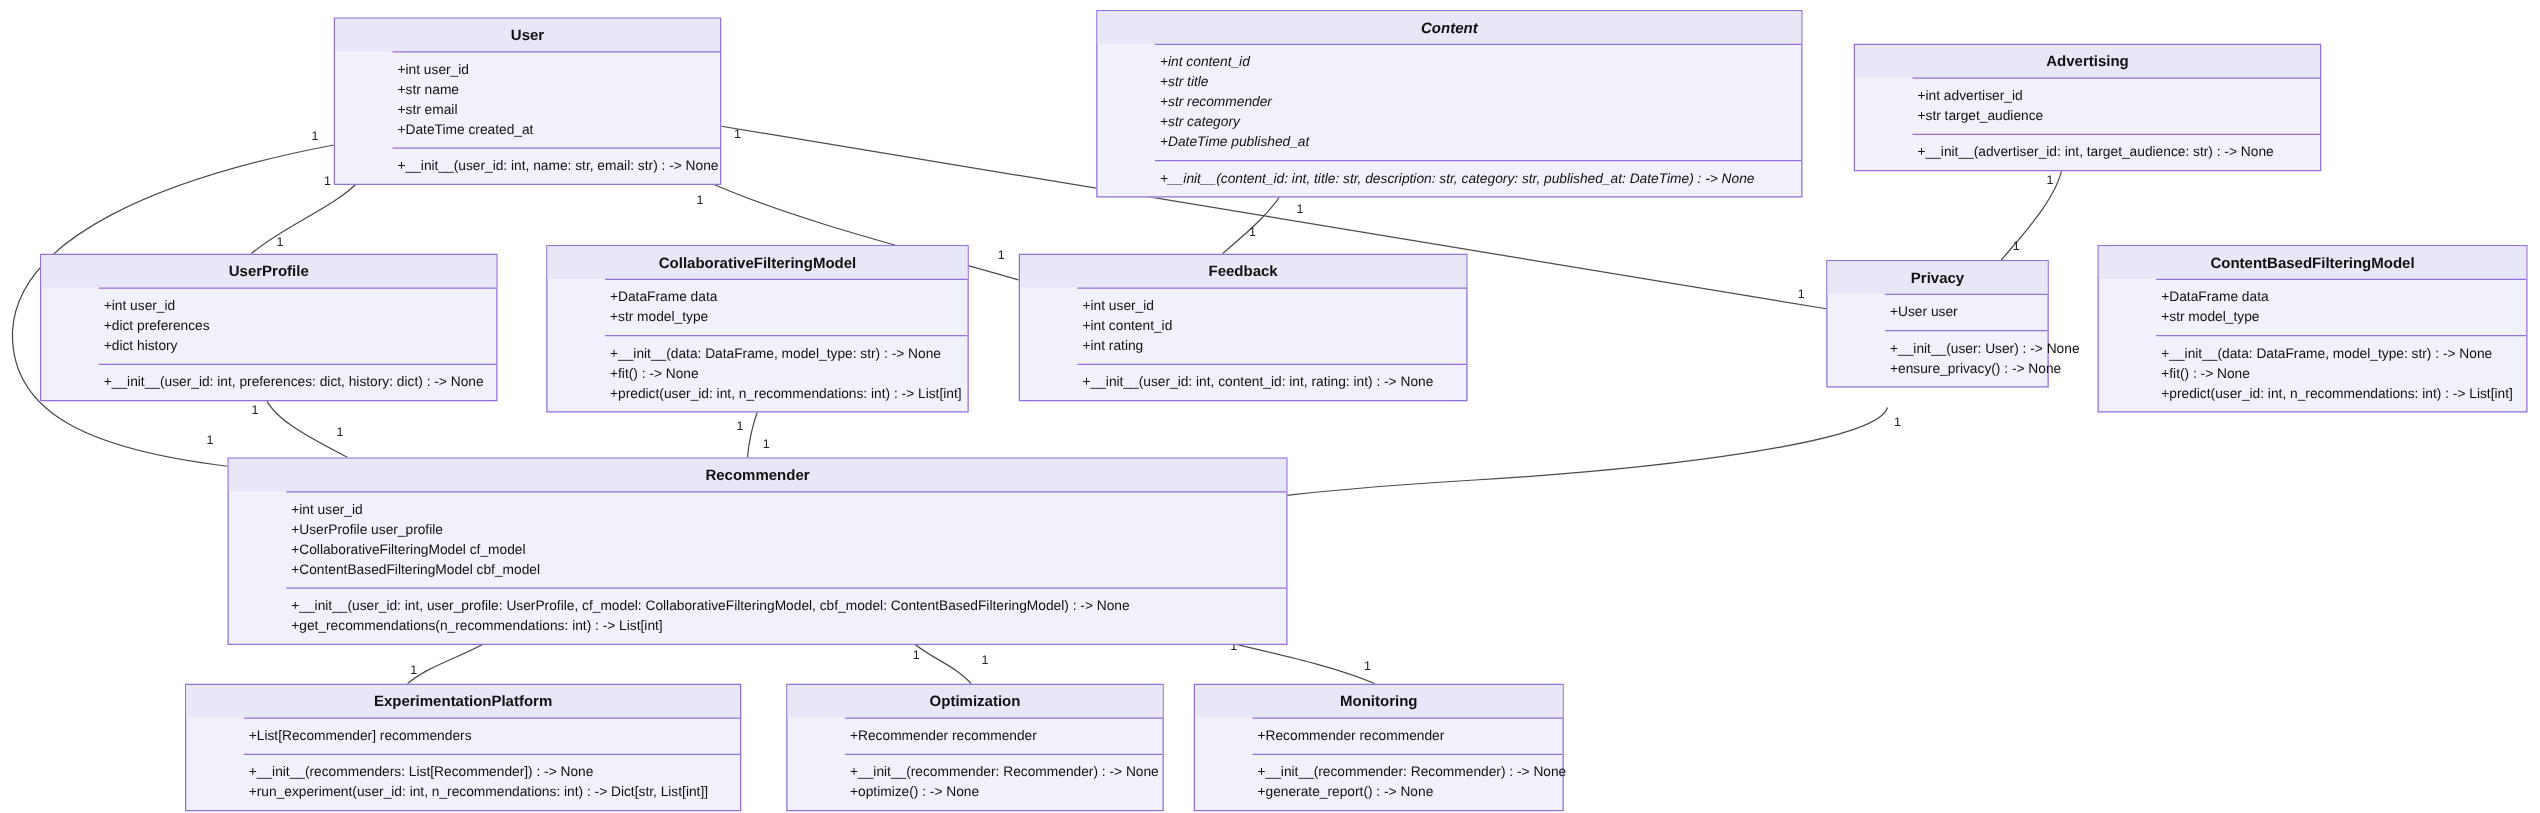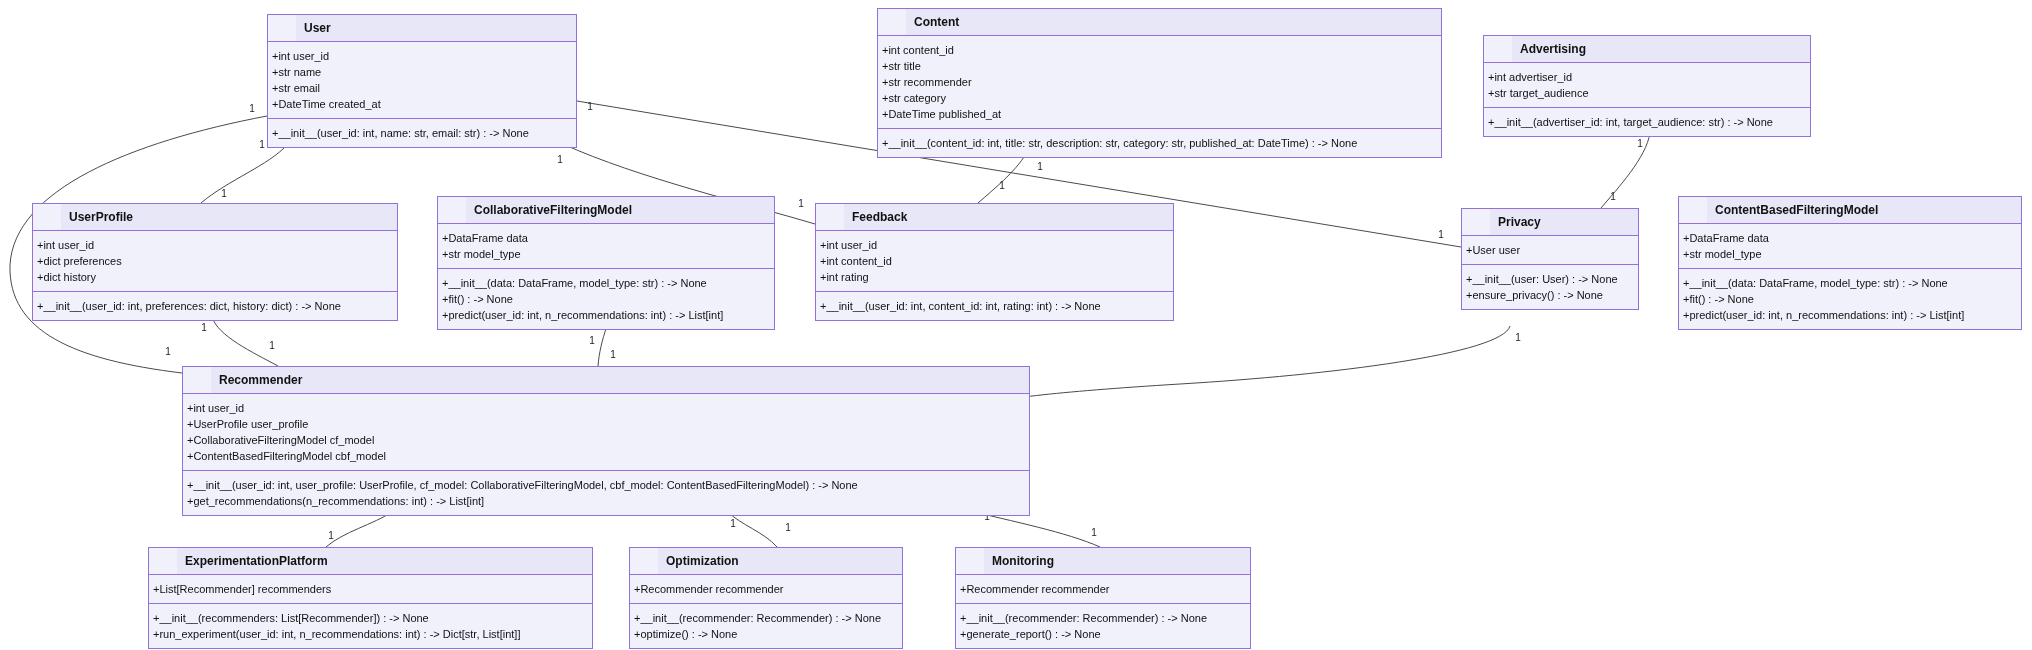"User" .class-title { margin-left: 28px -> none; text-align: left -> center }
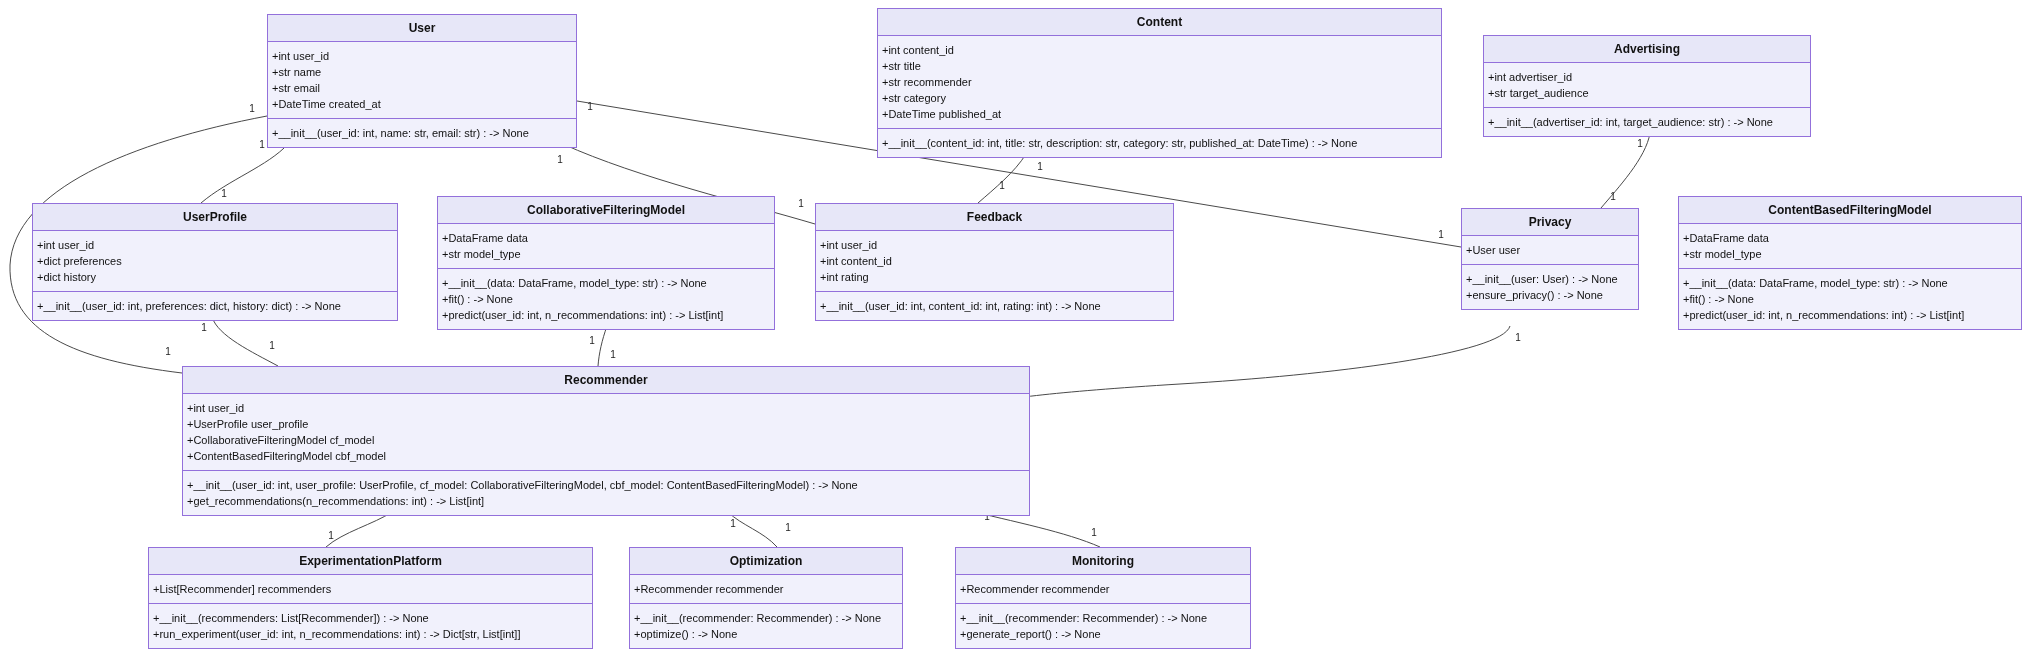"Content" div.class-box { font-style: none -> italic }
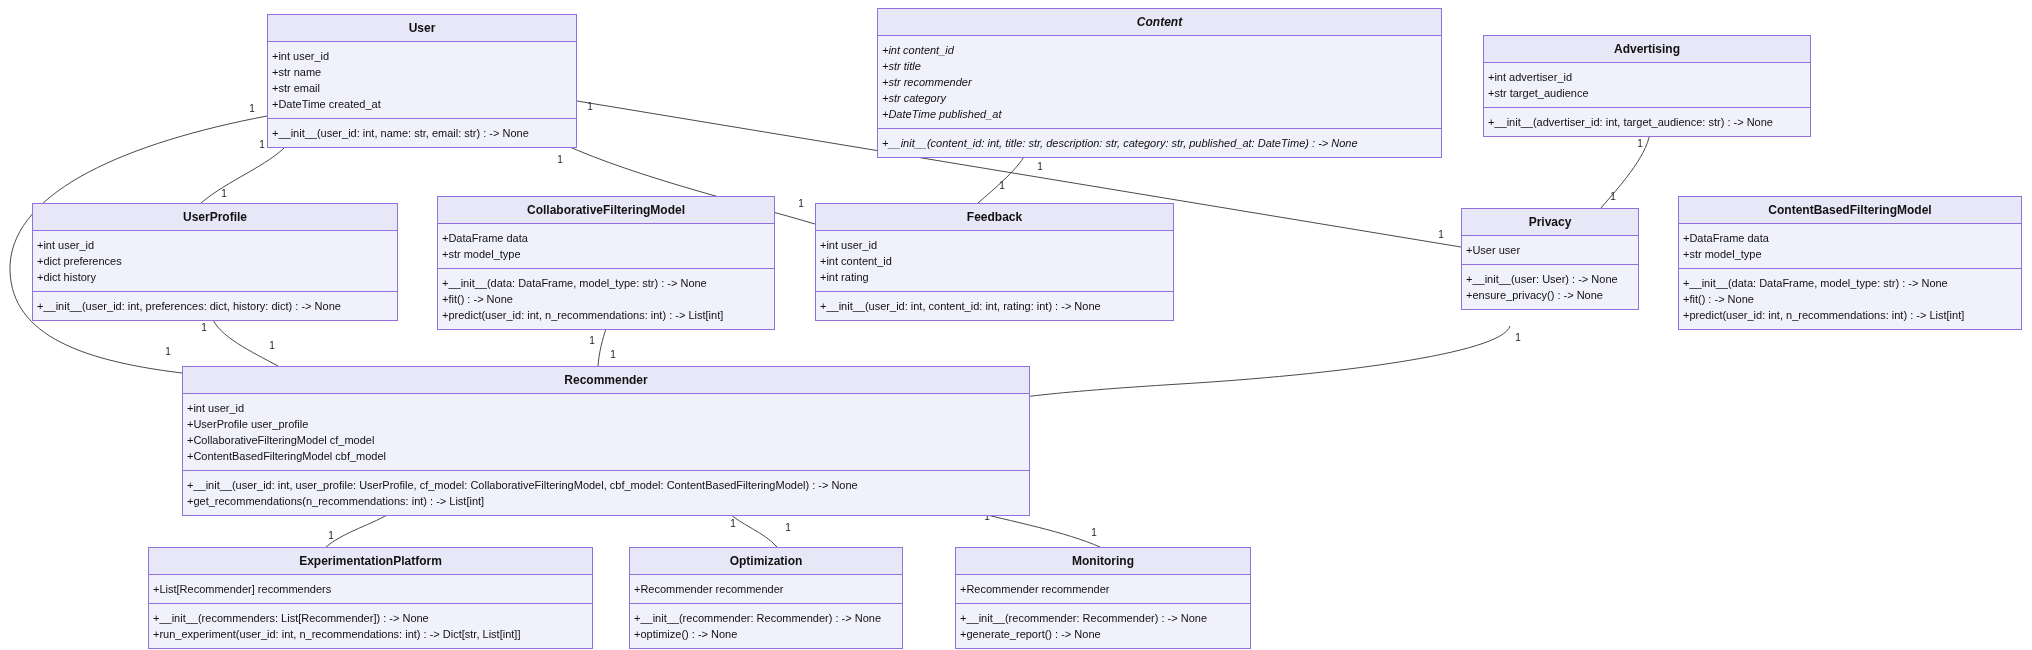"+int user_id" .class-section { margin-left: none -> 46px }
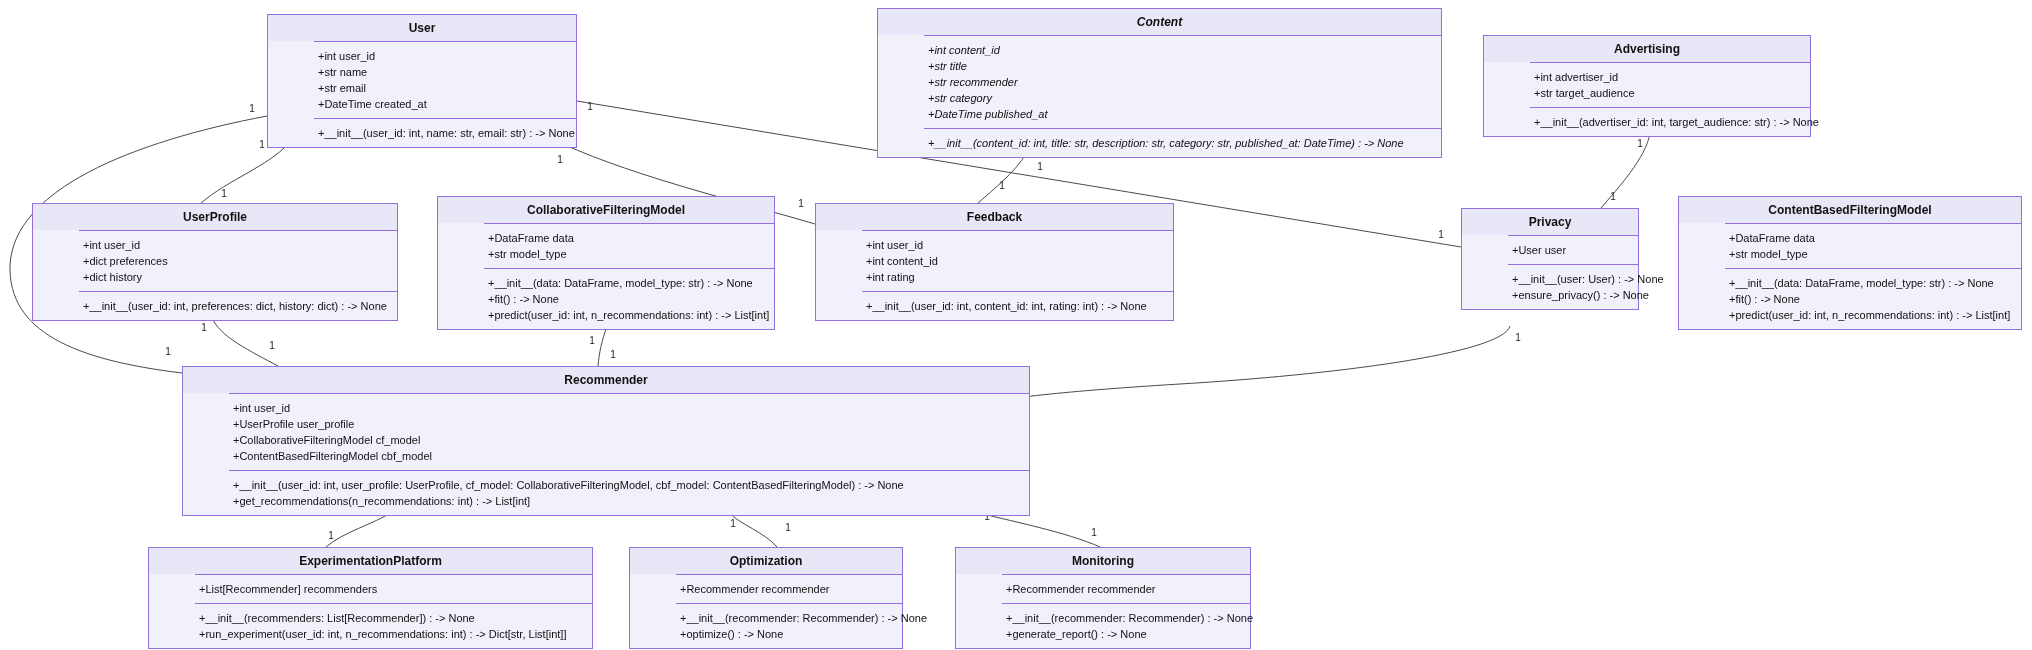"Advertising" div.class-box { width: 328px -> 374px }
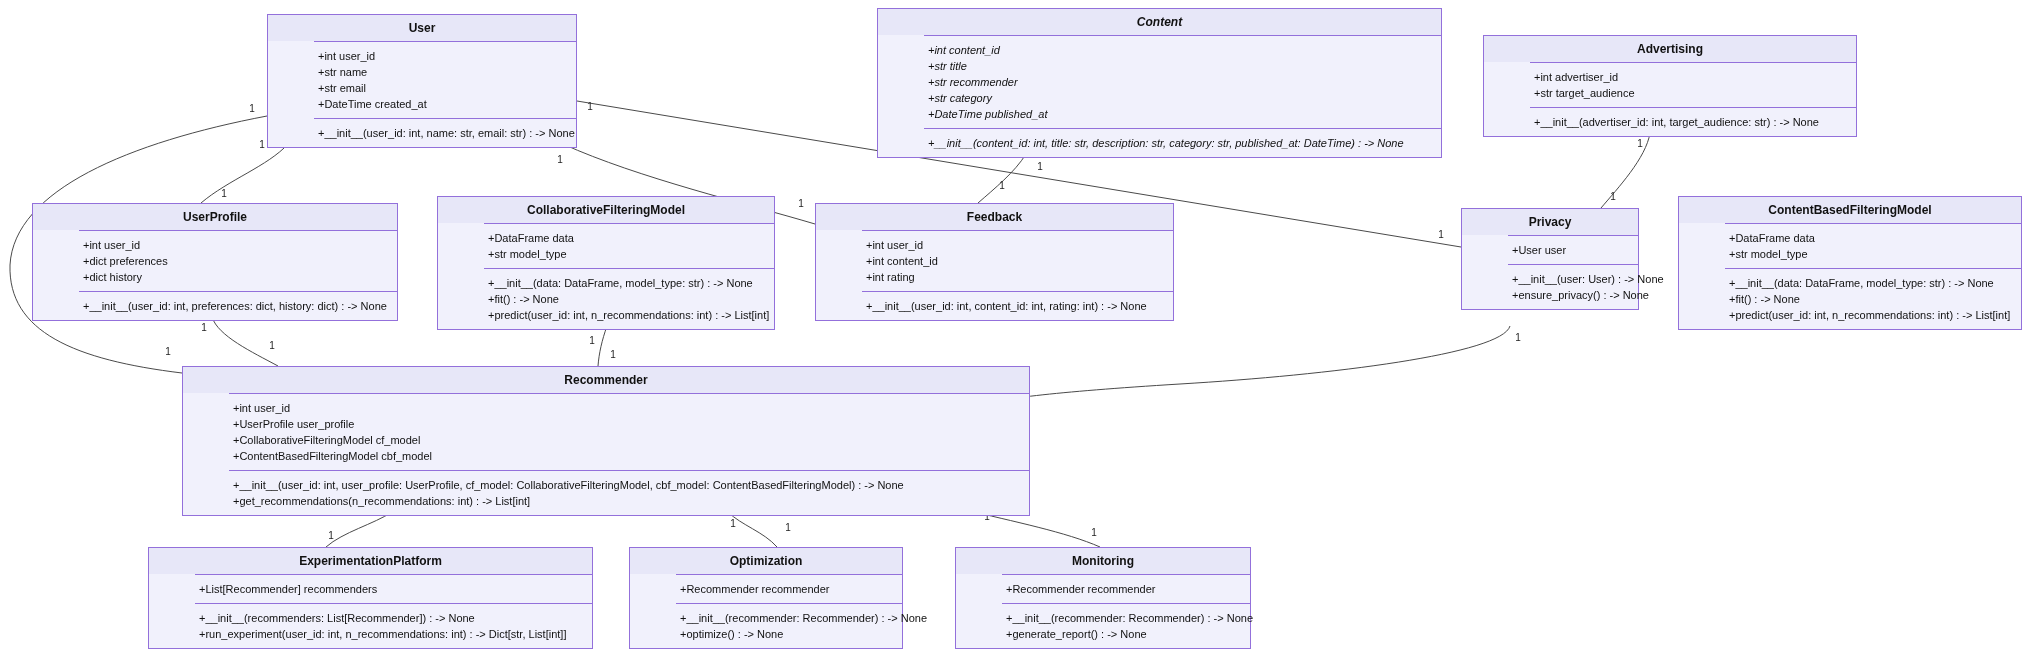"Optimization" div.class-box { width: 274px -> 302px }
